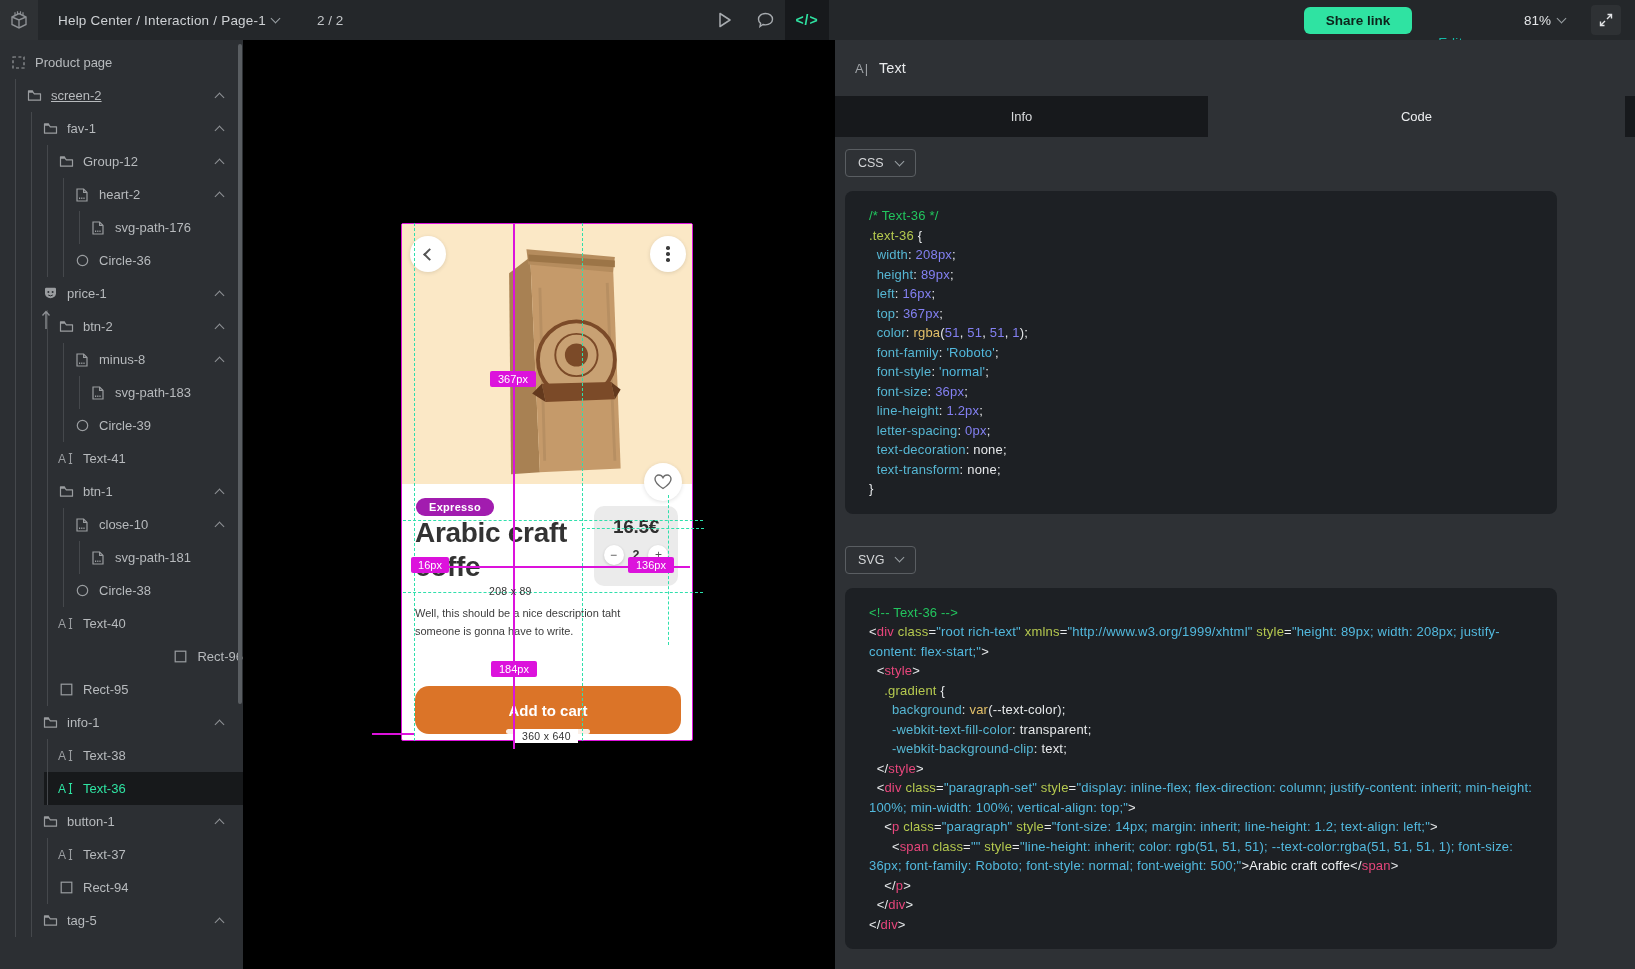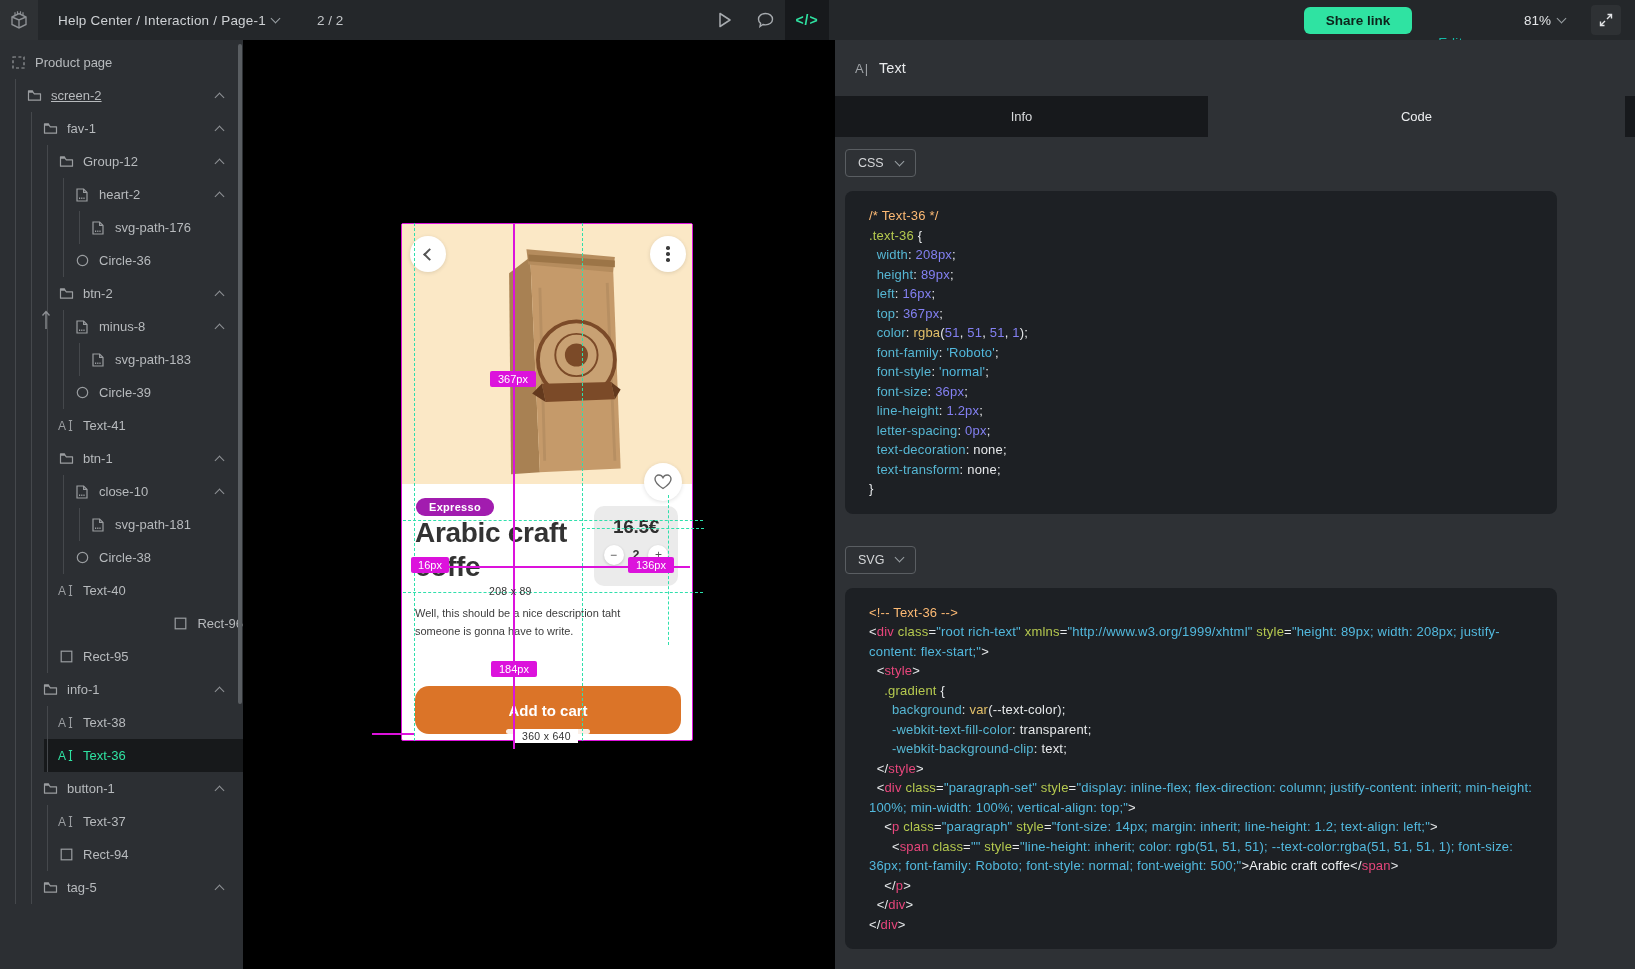"/* Text-36 */" .tok-c { color: #fdba74 -> #22c55e }
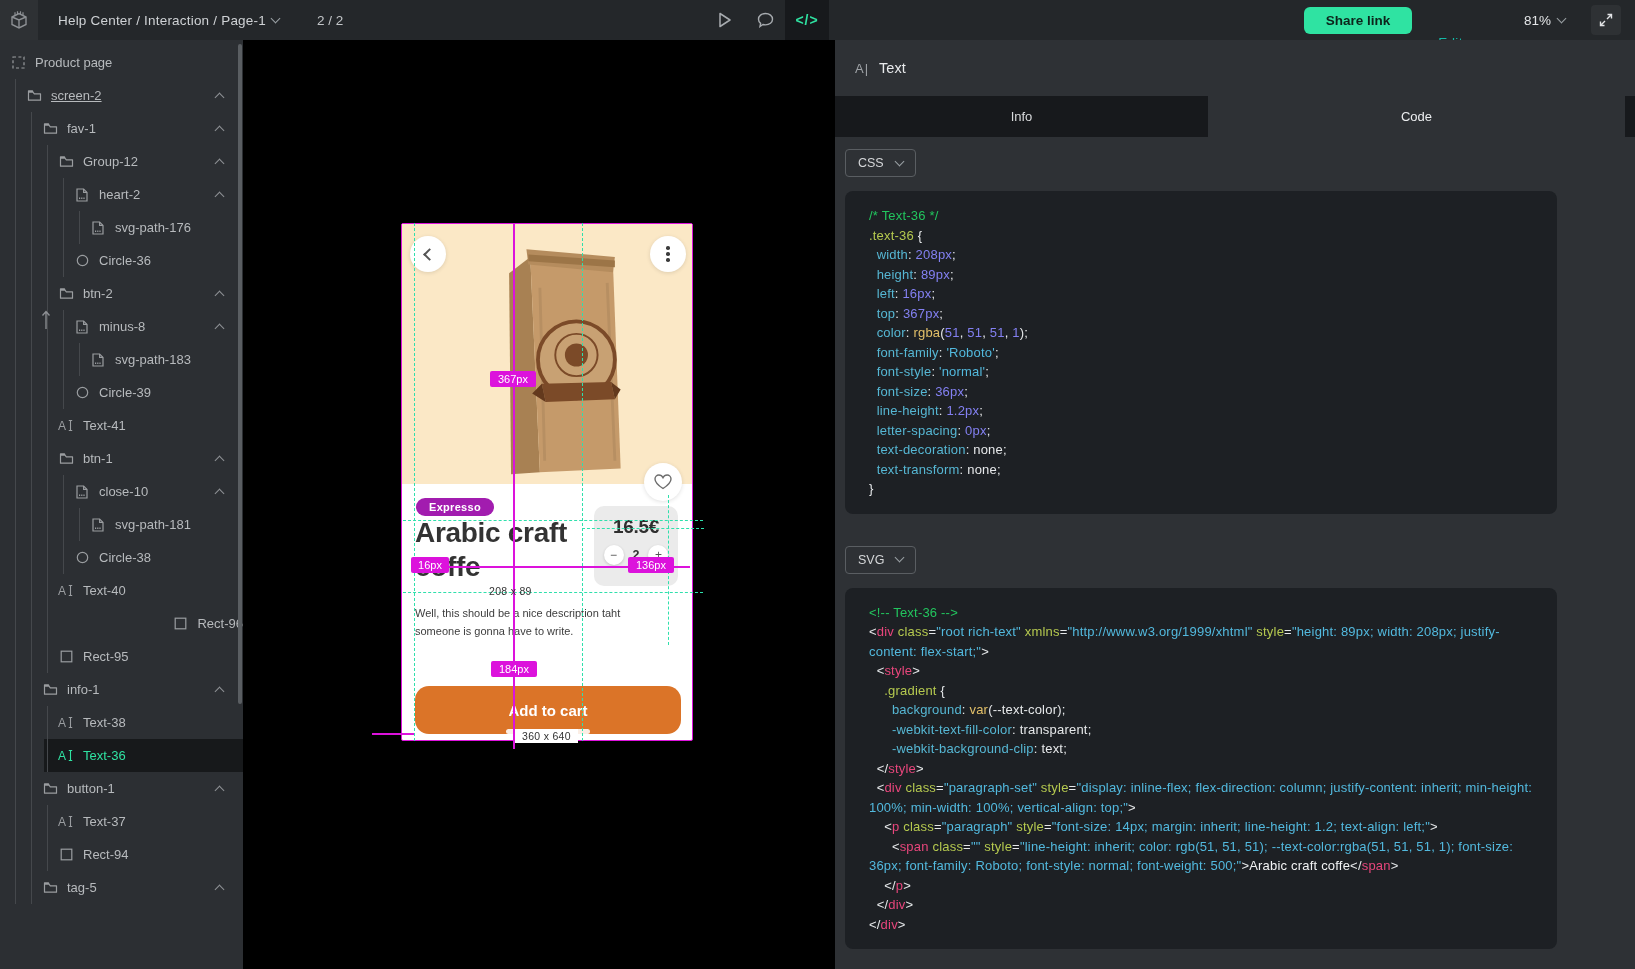"price-1" div.tree-row { html: none -> <div> <span></span> <span></span> <span> <svg> <path></path> <circle></circle> <circle></circle> <path></path> </svg> </span> <span>price-1</span> <span></span> </div> }
